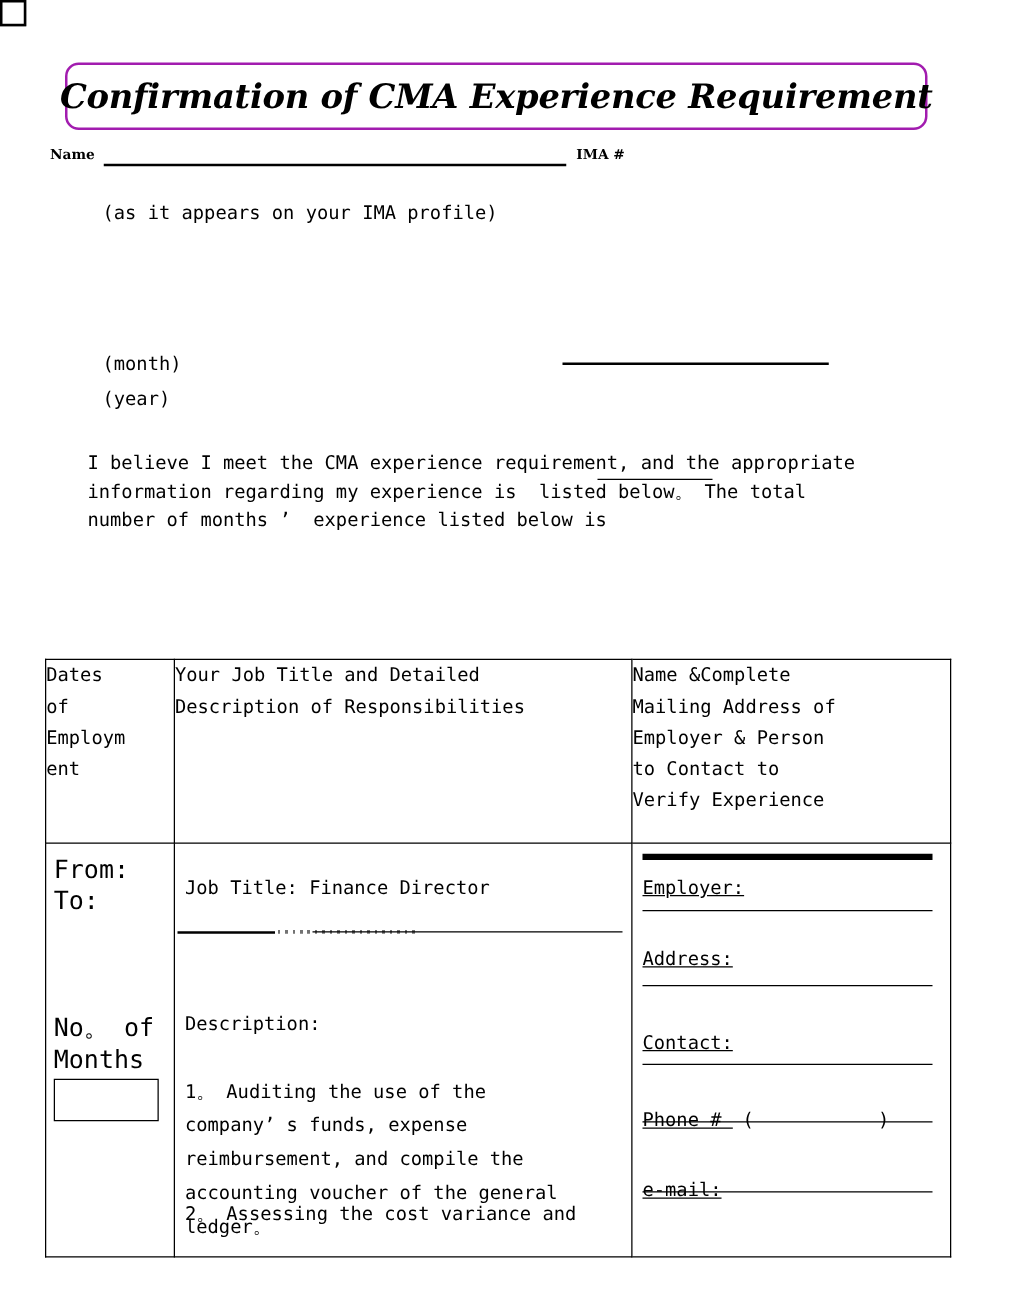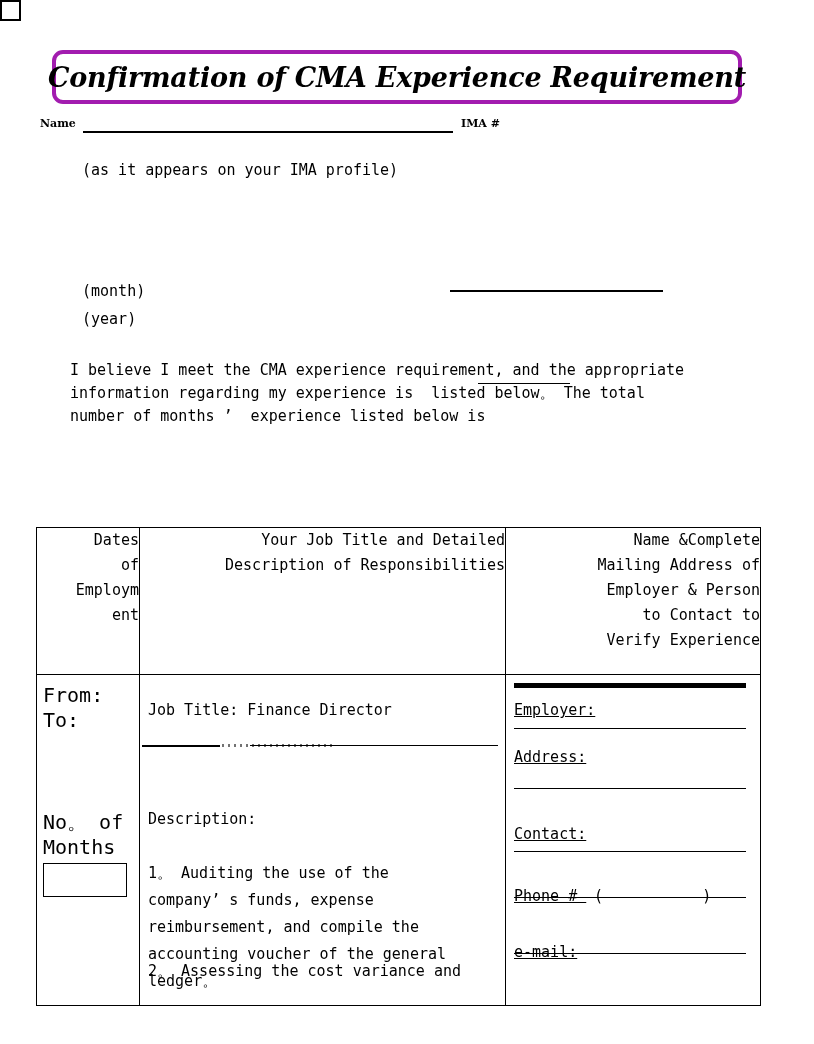"Confirmation of CMA Experience" .title-box { border: 4px solid #a21caf -> 2px solid #a21caf }
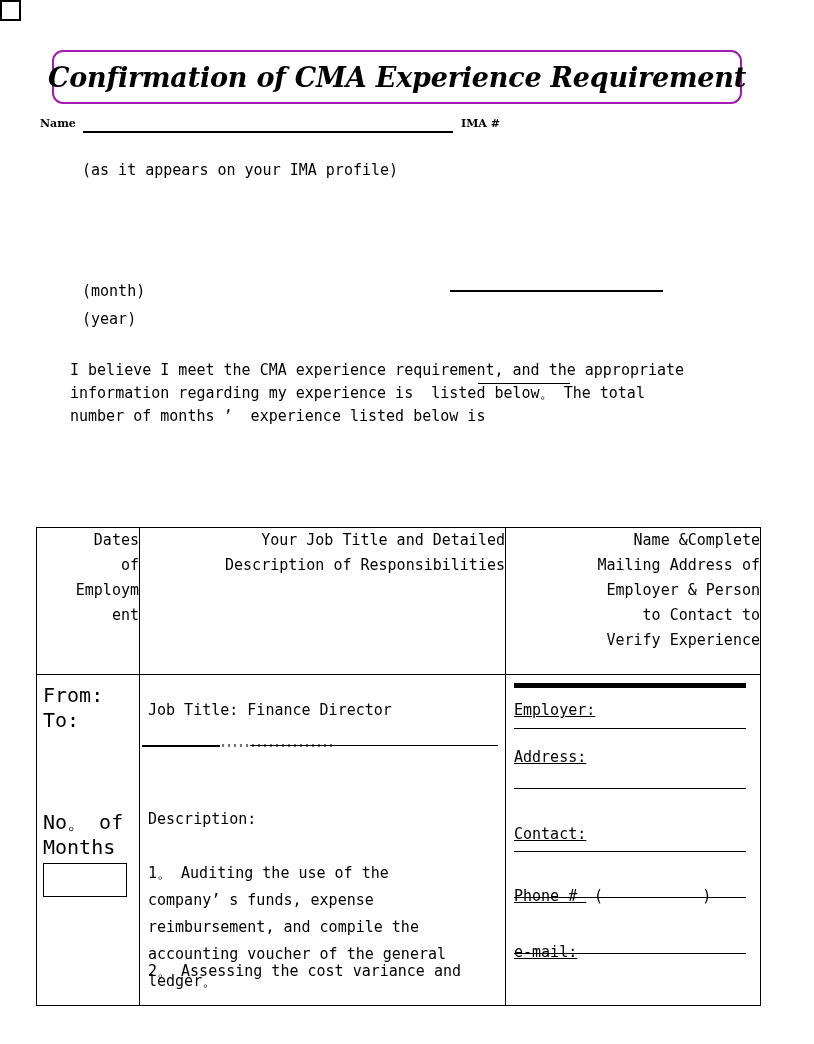"Dates" .hd-cell { text-align: right -> left }
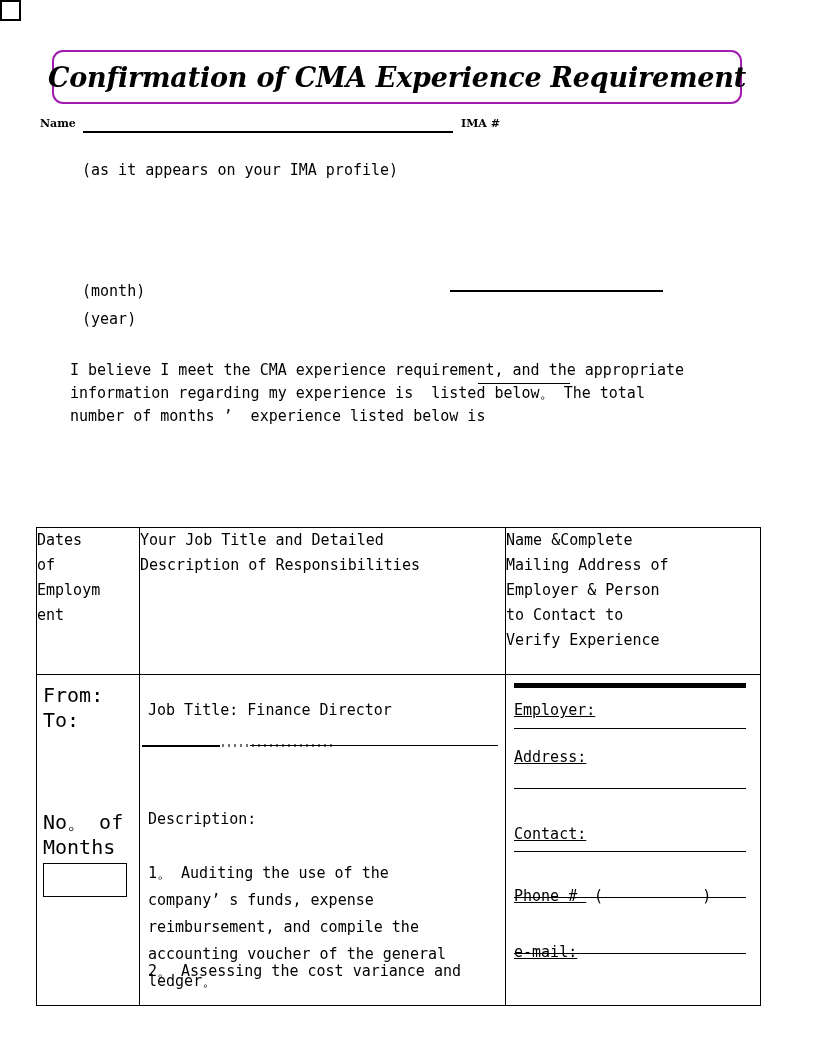"Address:" .lbl-address { top: 73px -> 83px }
